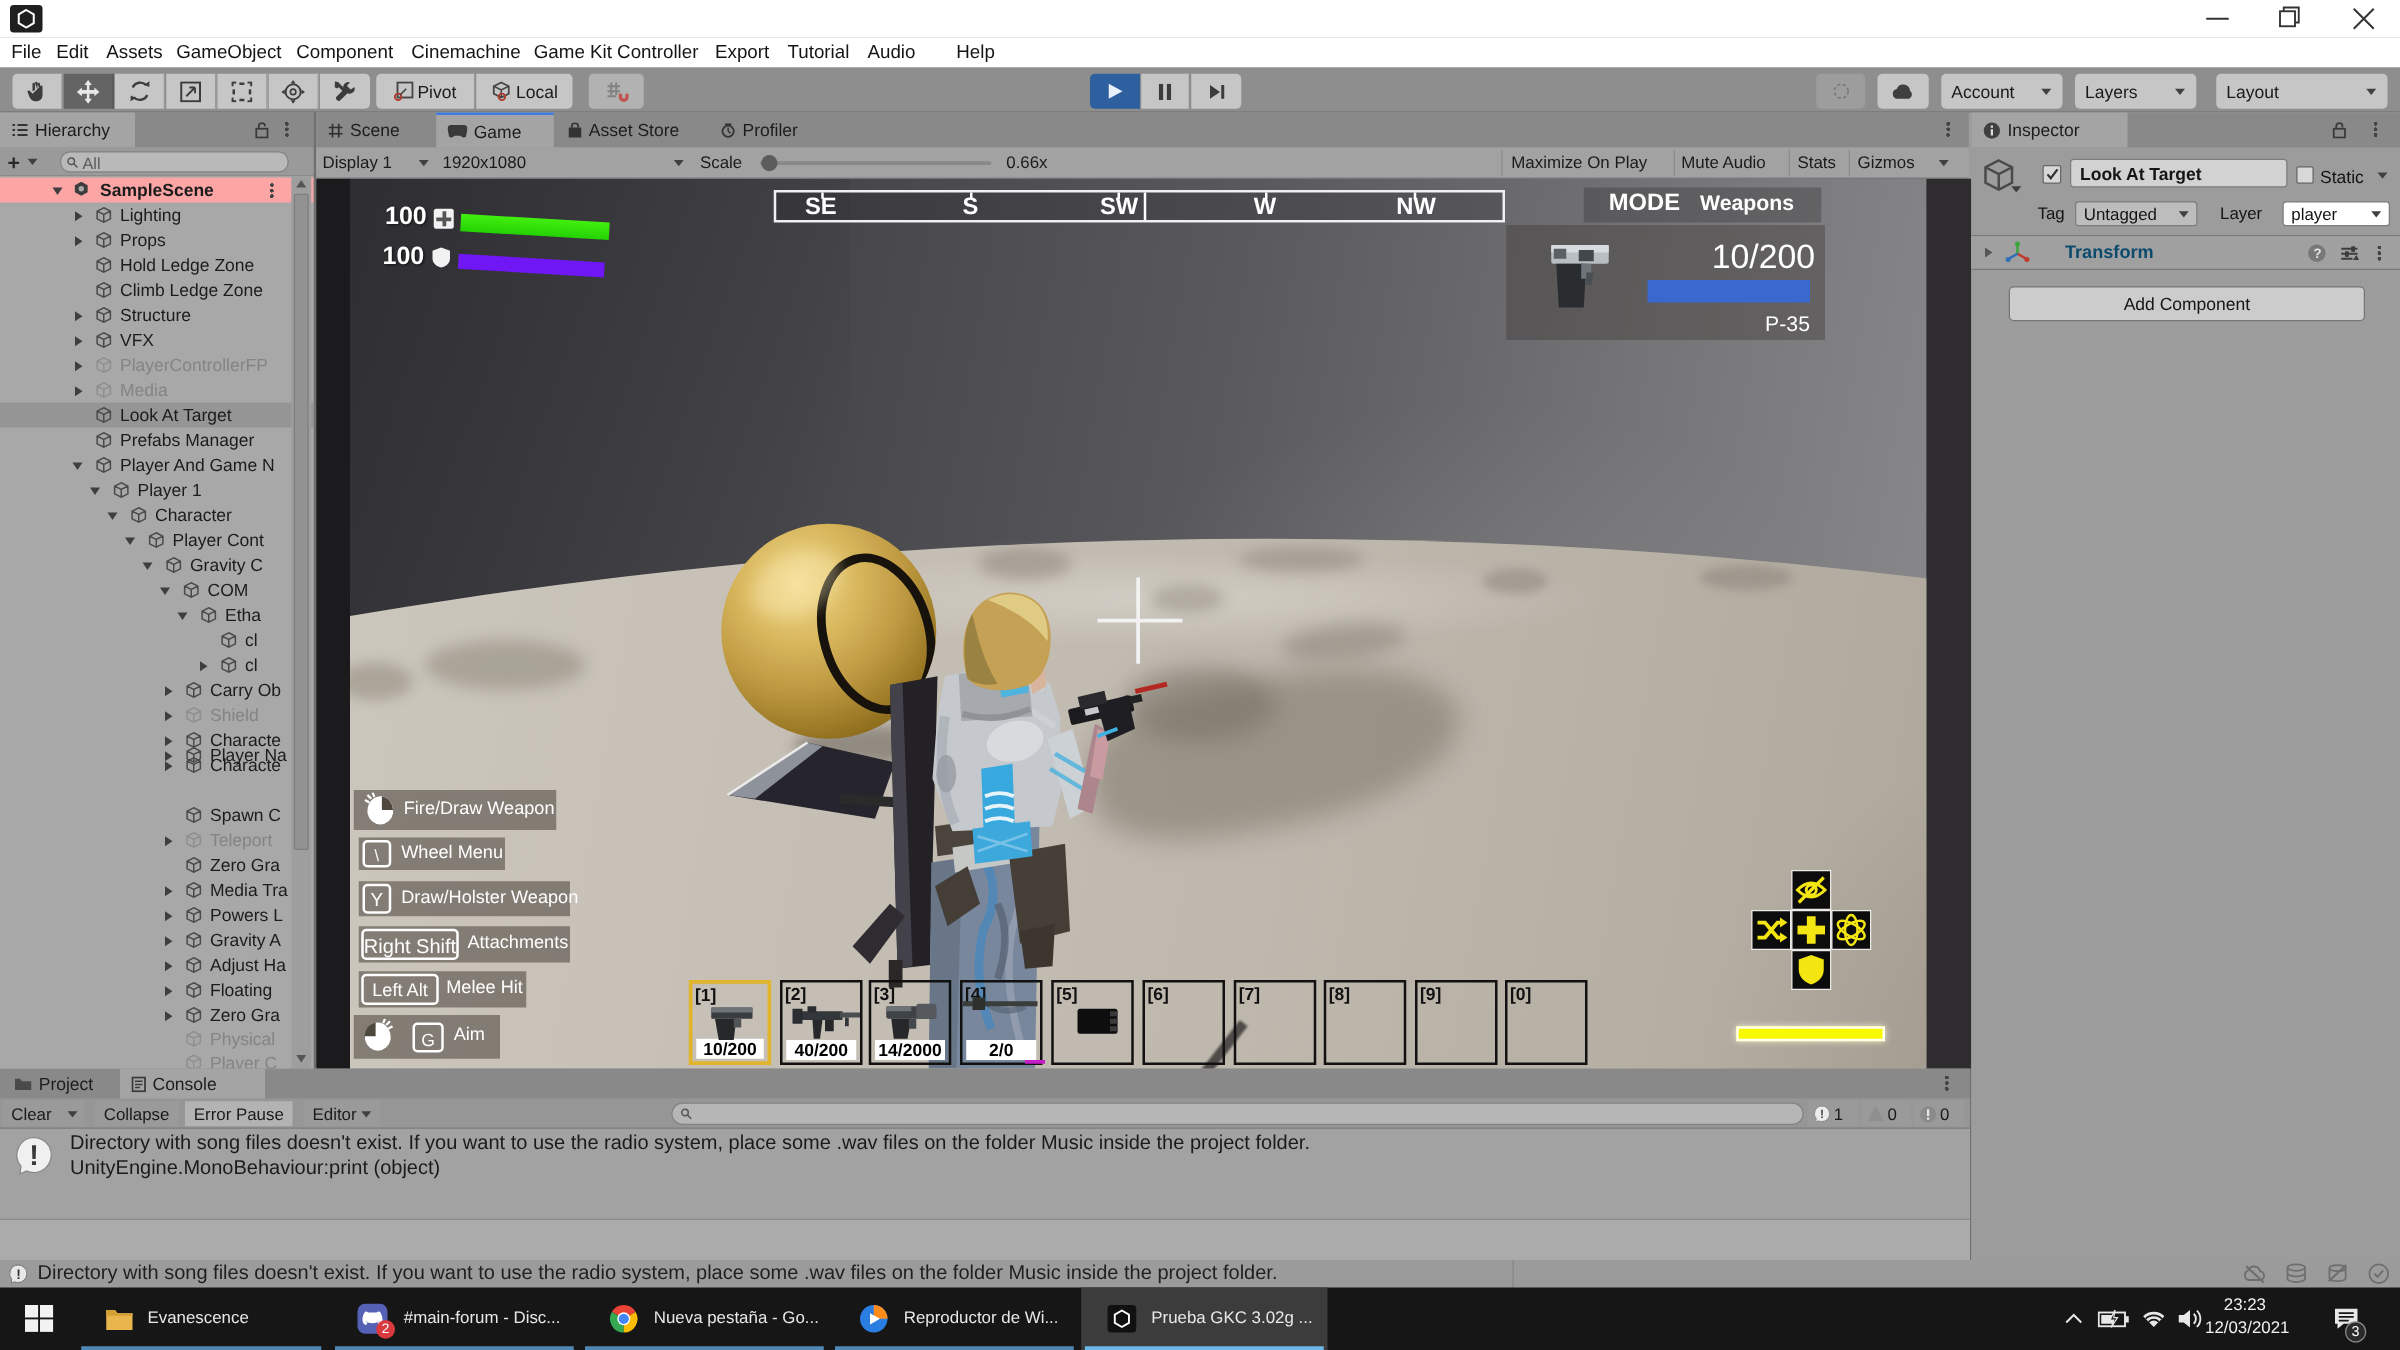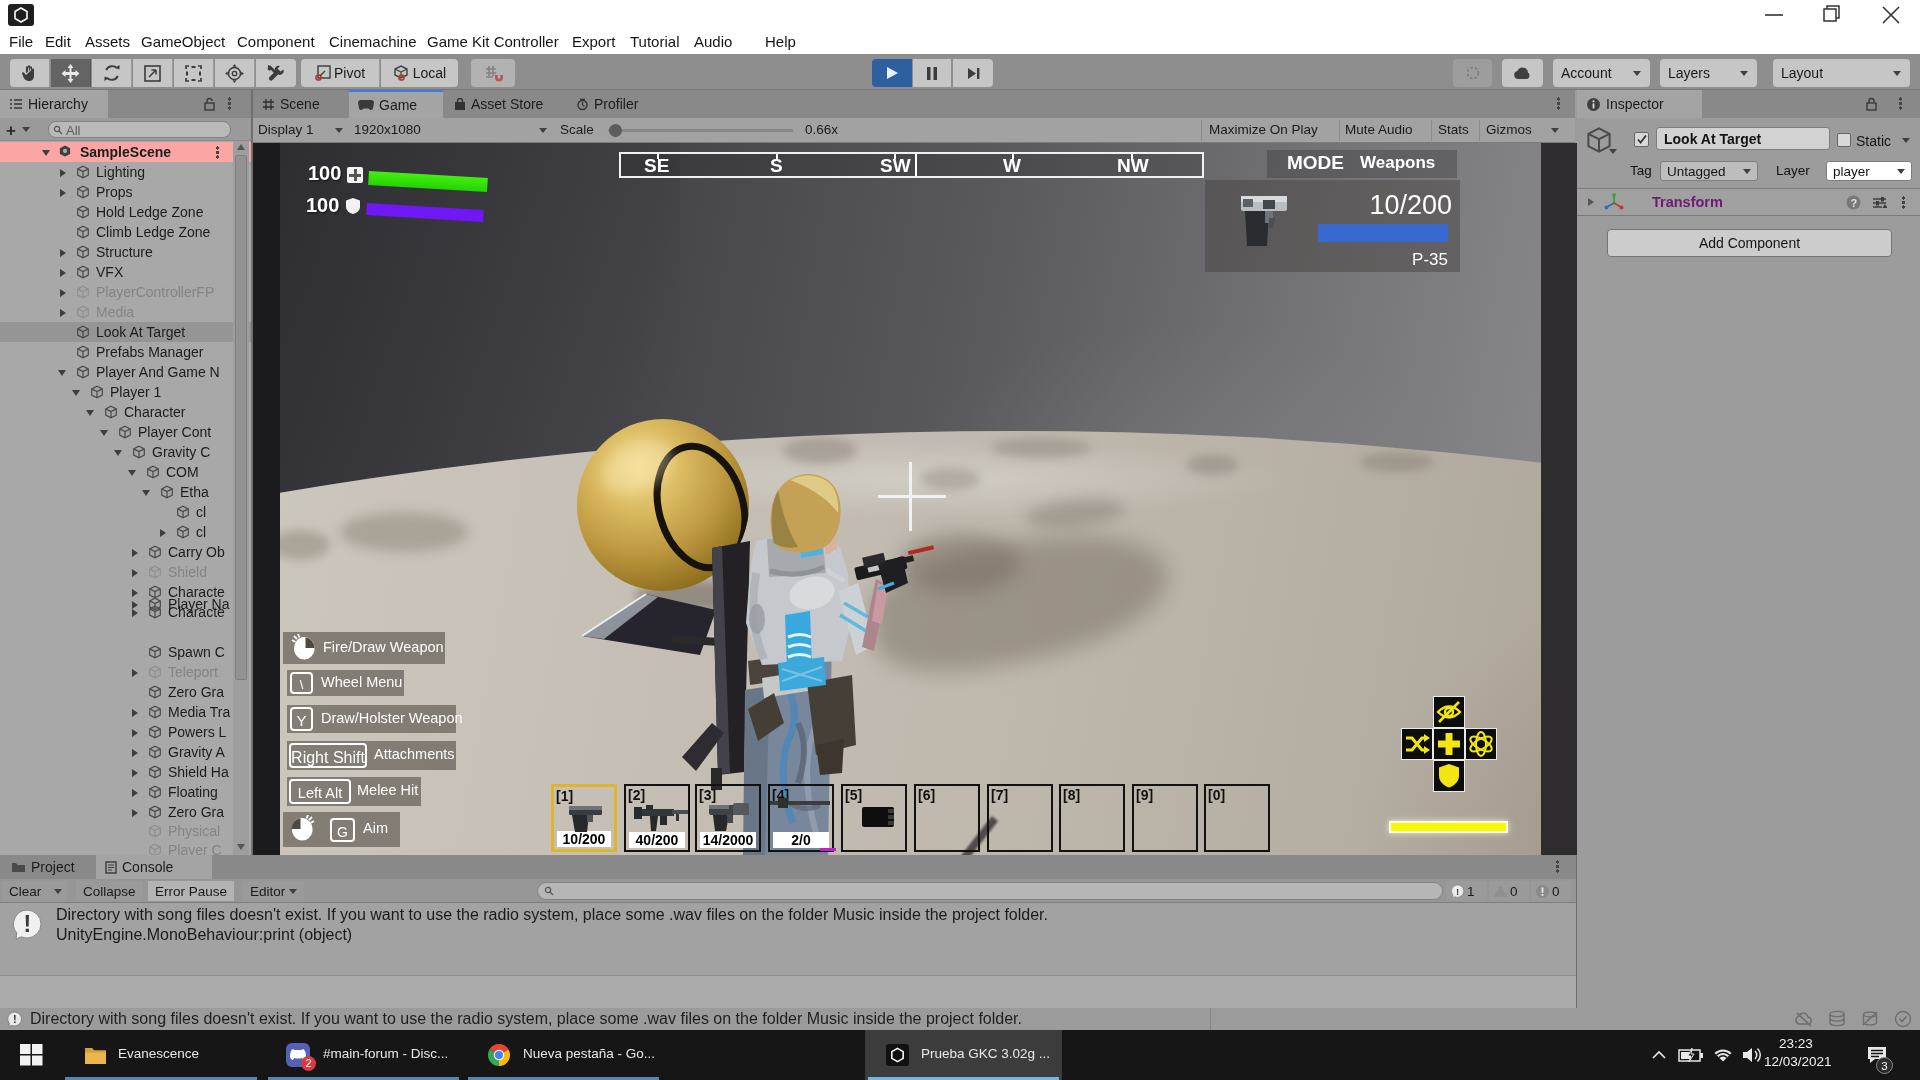"Transform" span.tx { color: #701a75 -> #0c4a6e }
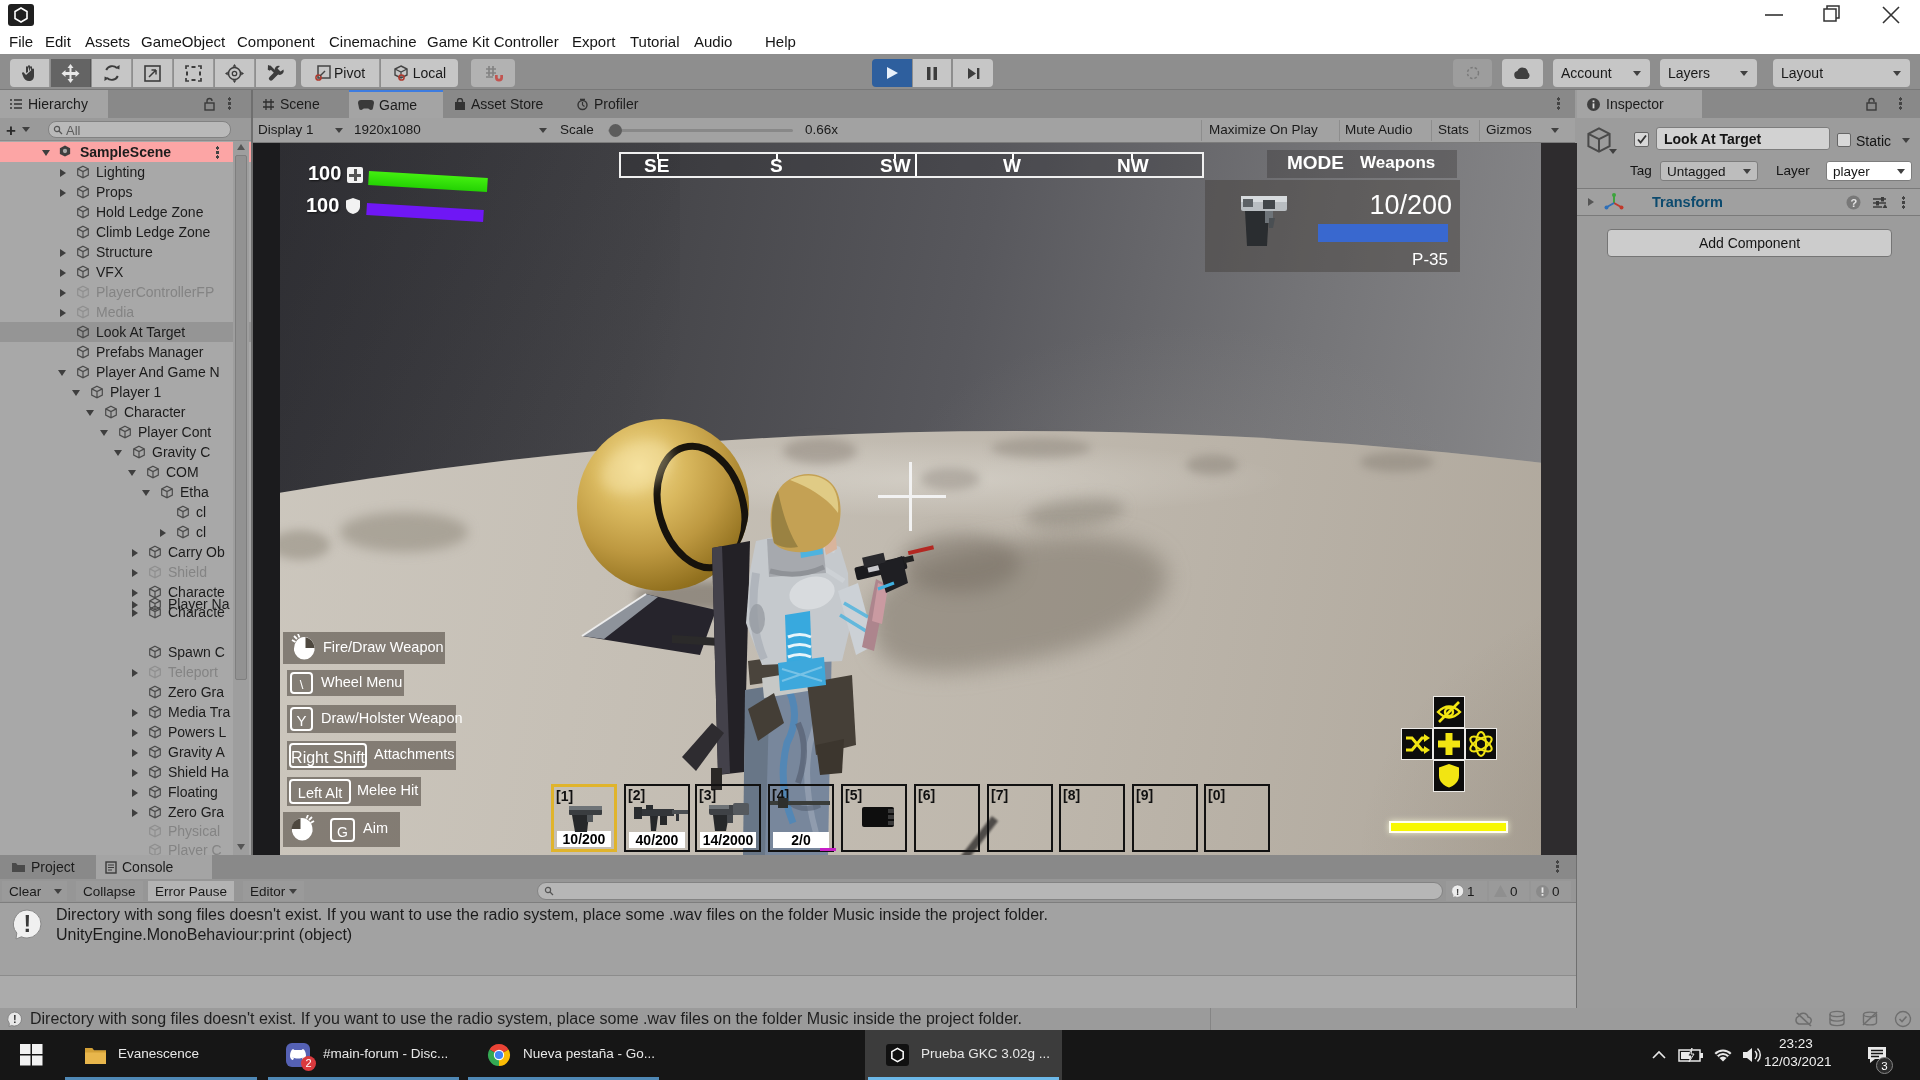"Shield Ha" span.nm { text: Shield -> Adjust }
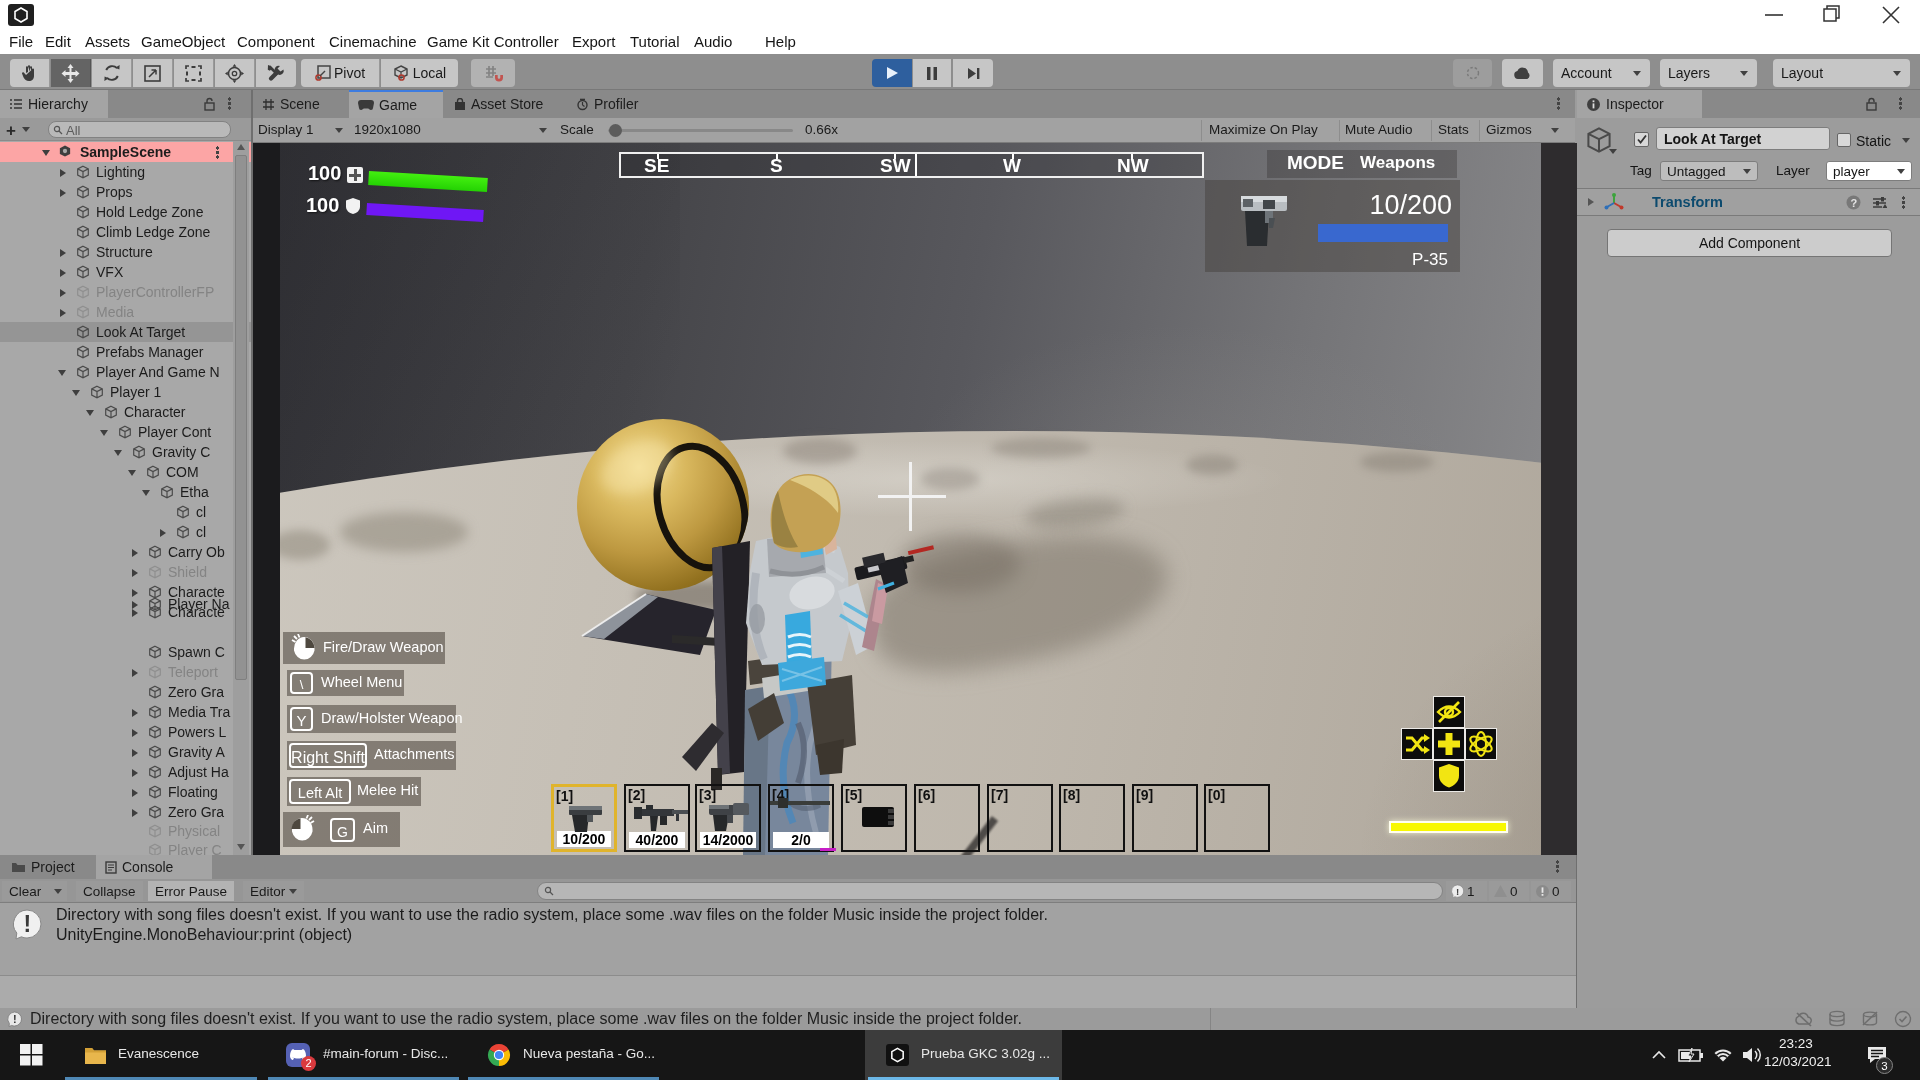"Reproductor de Wi..." div.titem { html: none -> <div> <svg> <circle></circle> <path></path> <path></path> </svg> <span>Reproductor de Wi...</span> <div></div> </div> }
